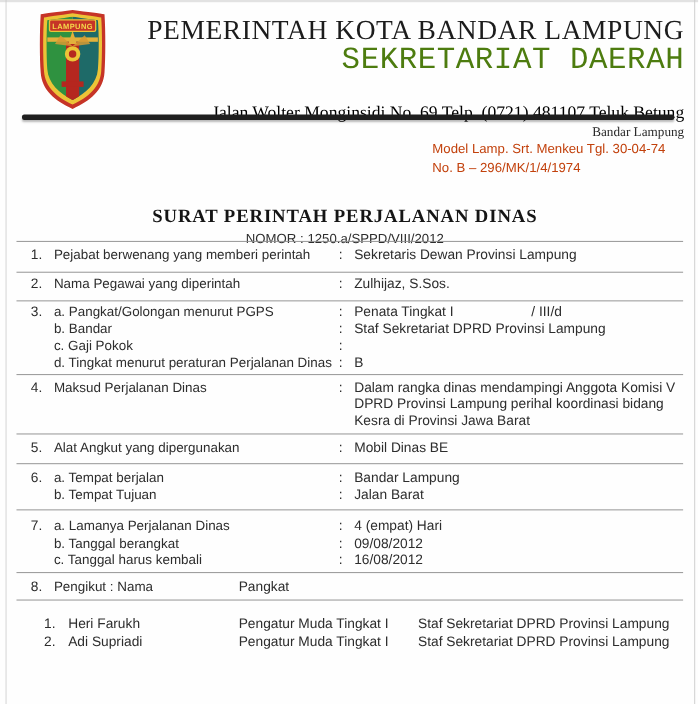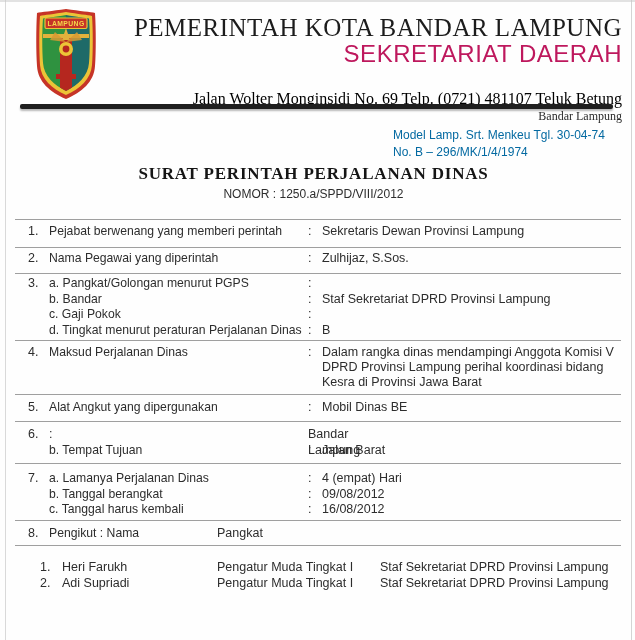"SEKRETARIAT DAERAH" .org2 { color: #be185d -> #4d7c0f; font-family: Liberation Sans, sans-serif -> Liberation Mono, monospace; font-size: 24px -> 28px }
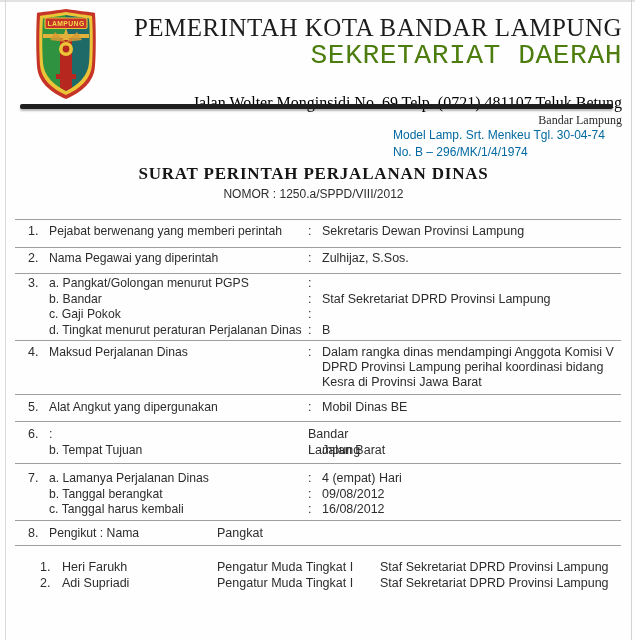"Model Lamp. Srt. Menkeu Tgl." .doc-ref { color: #0369a1 -> #c2410c }
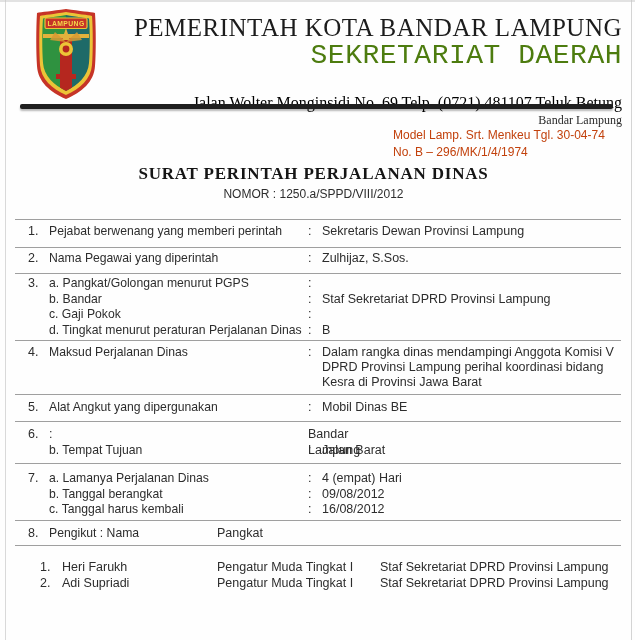"SURAT PERINTAH PERJALANAN DINAS" .title-block { top: 164px -> 187px }
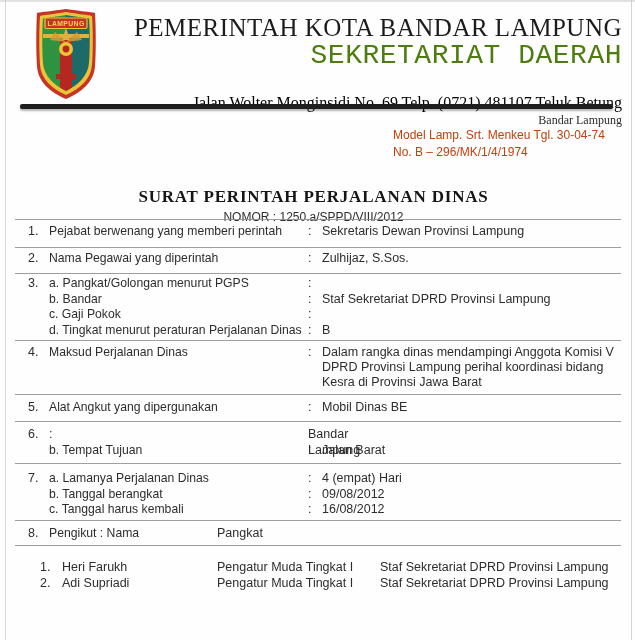"Penata Tingkat I / III/d" span.cell-value { html: none -> <span><span>Penata Tingkat I</span><span>/ III/d</span></span> }
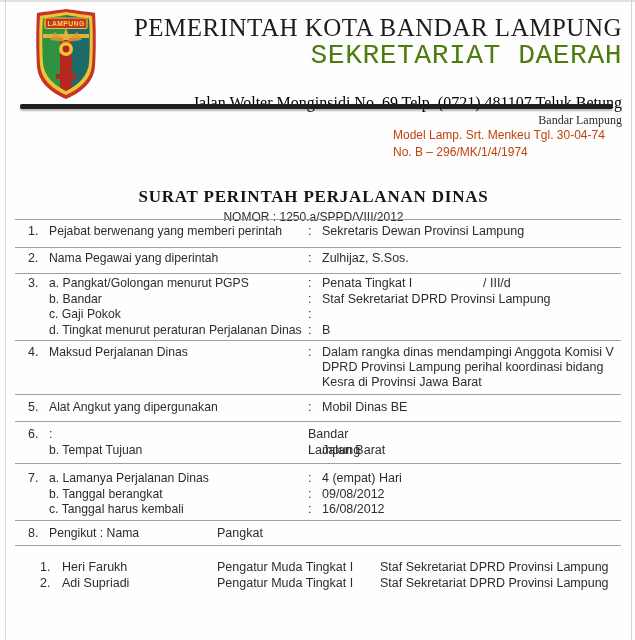"a. Tempat berjalan" span.cell-label { html: none -> <span>a. Tempat berjalan</span> }
